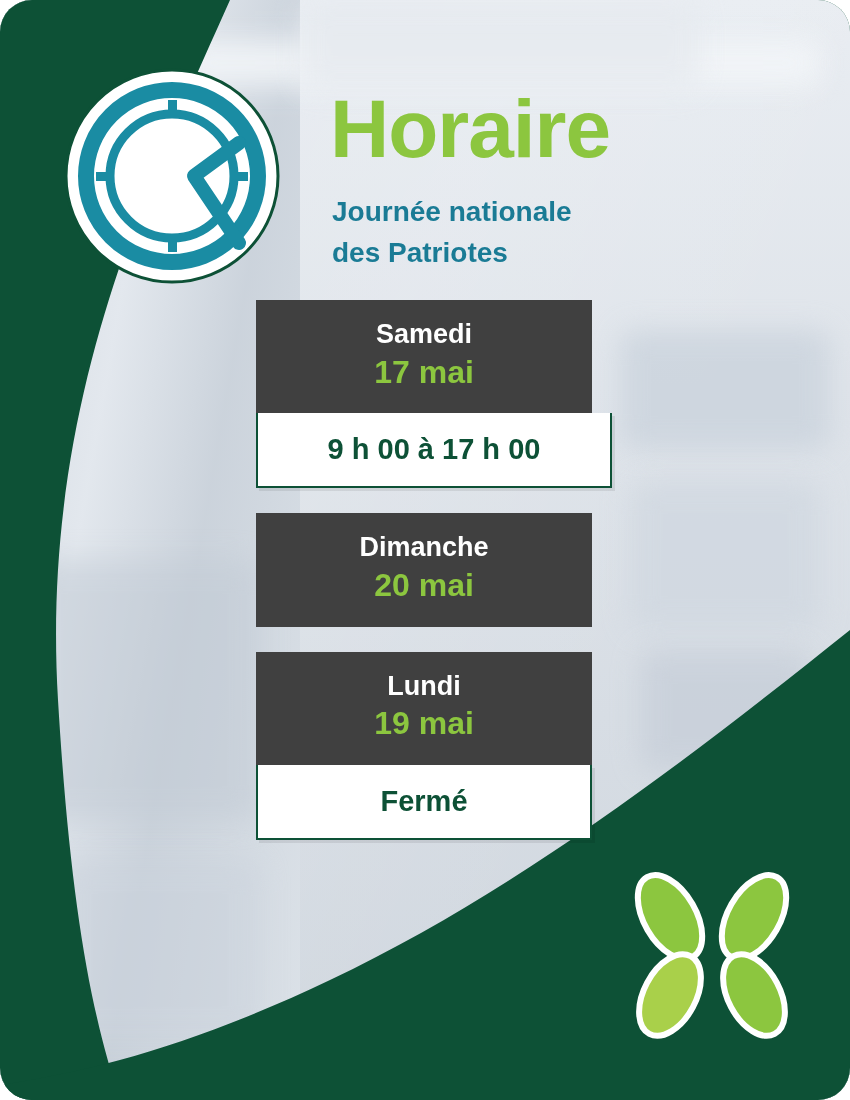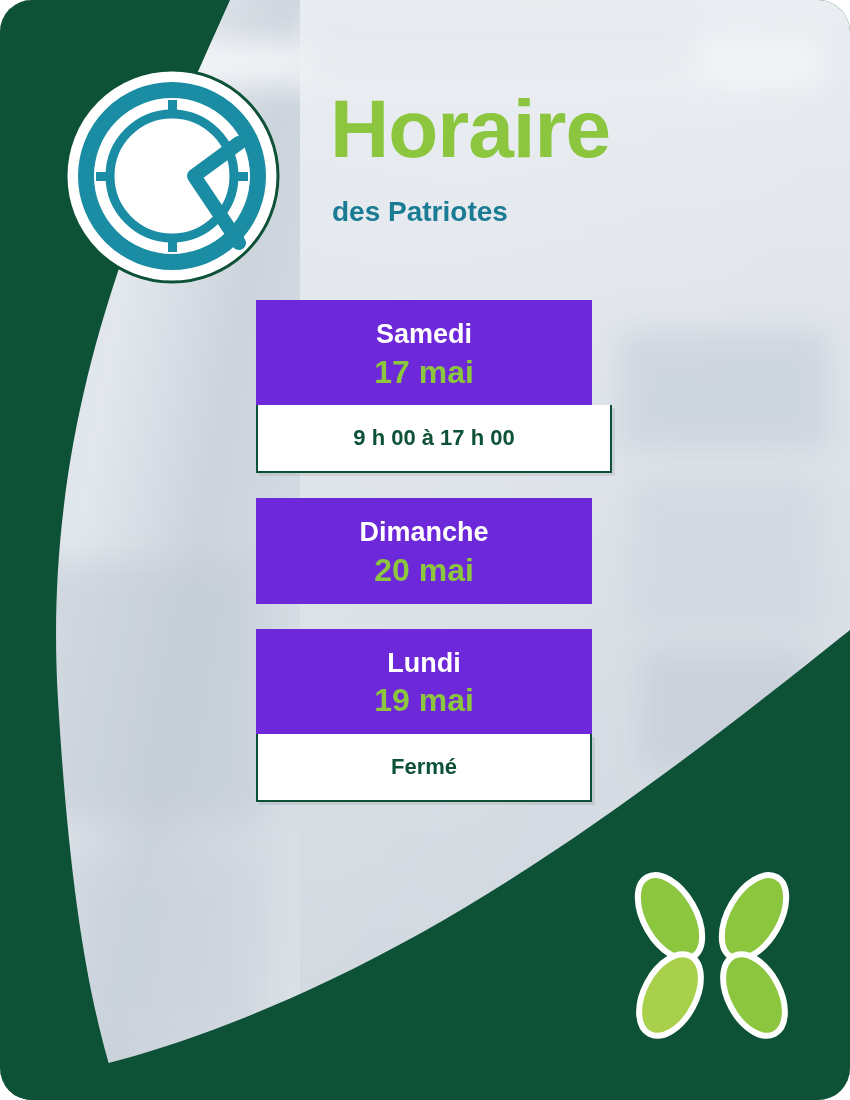"Journée nationale" div { html: none -> <div>Journée nationale</div> }
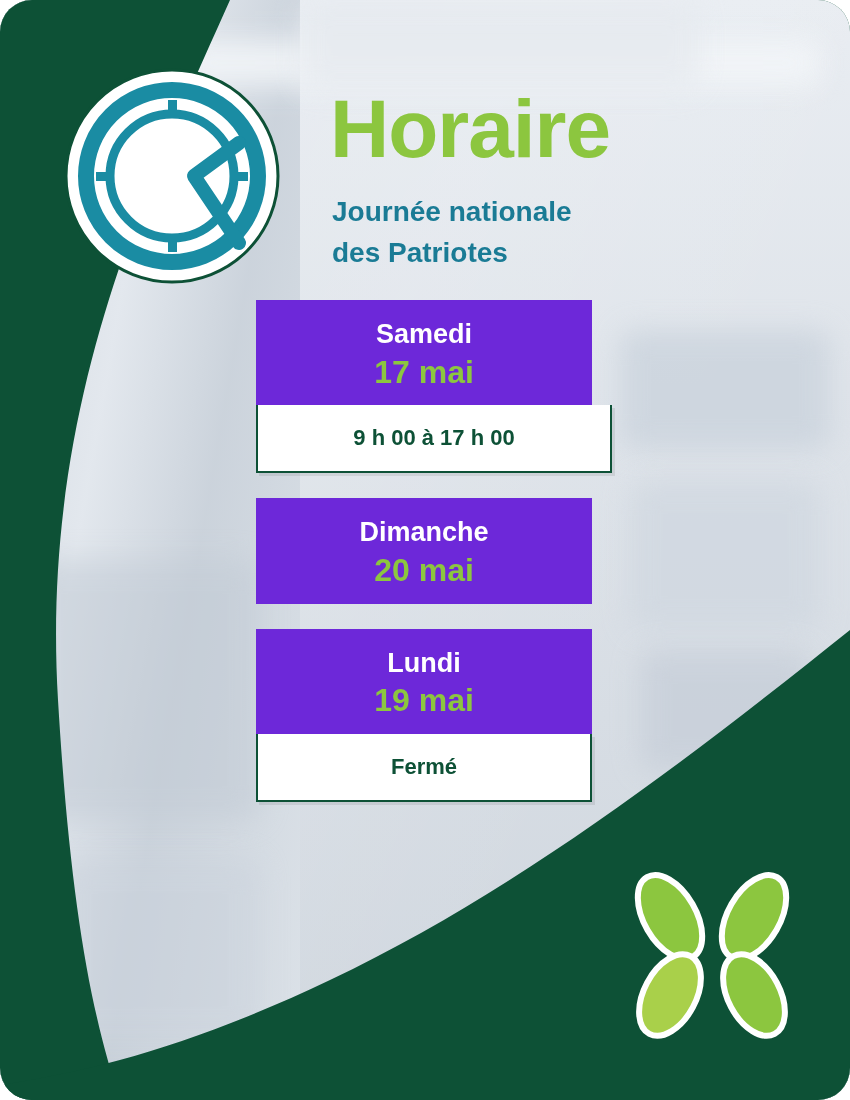"Samedi" .card-head { background: #6d28d9 -> #404040; padding: 18px 10px 12px -> 18px 10px 20px }
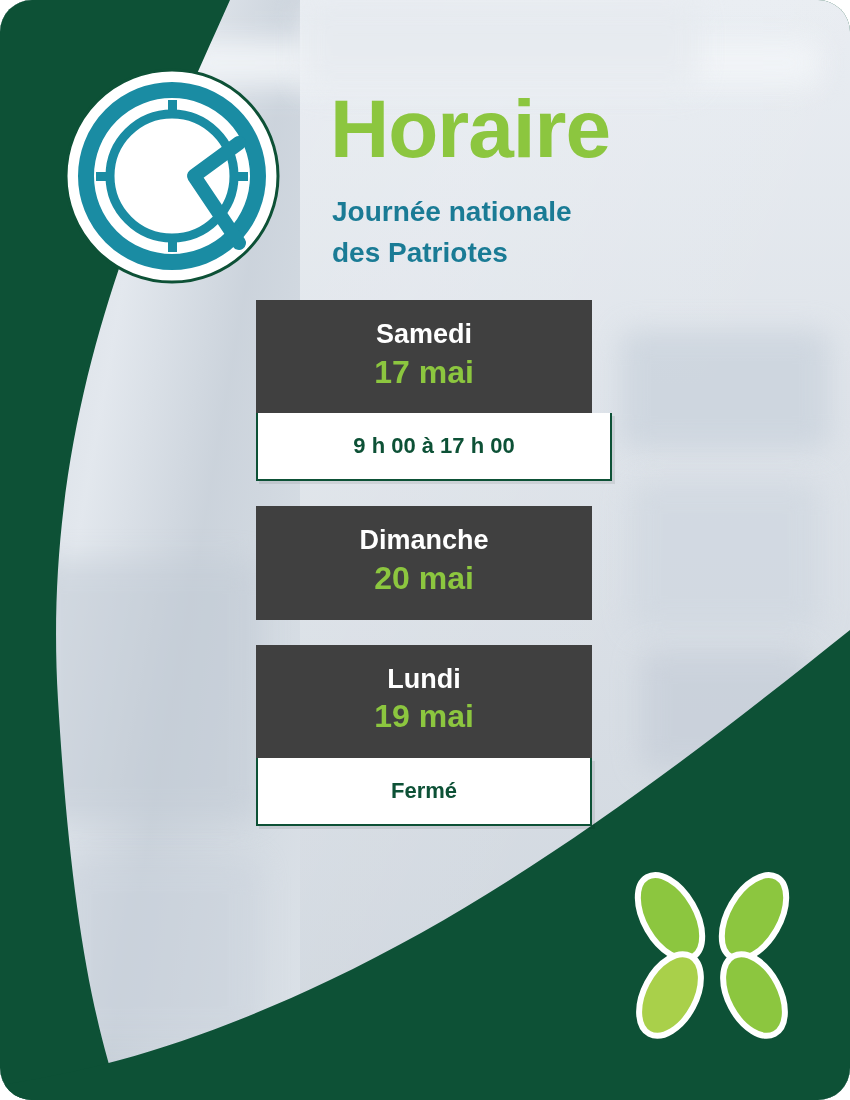"9 h 00 à 17" .card-body { font-size: 22px -> 29px }
